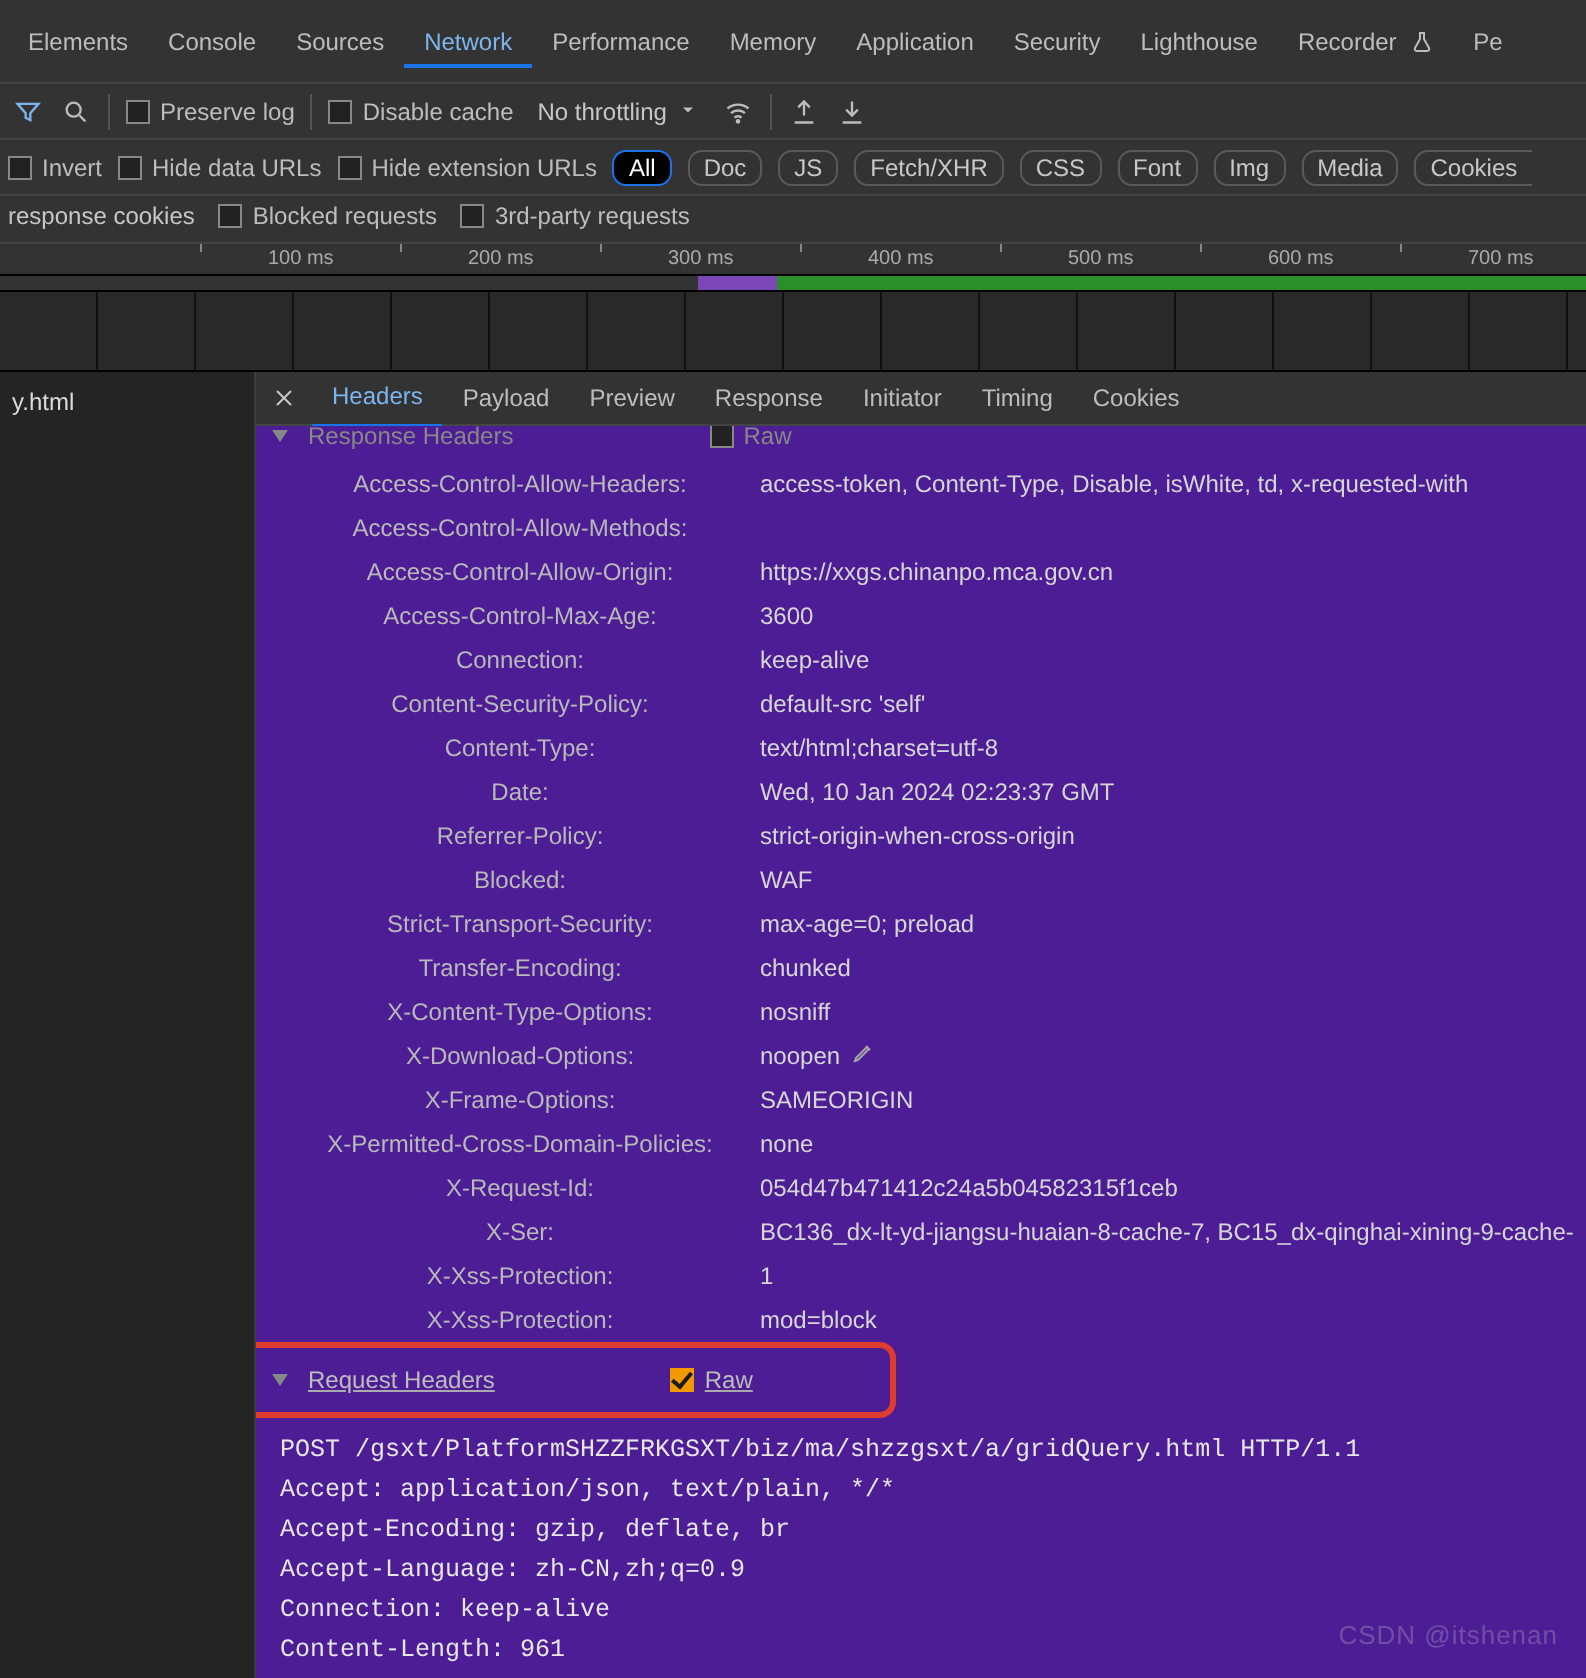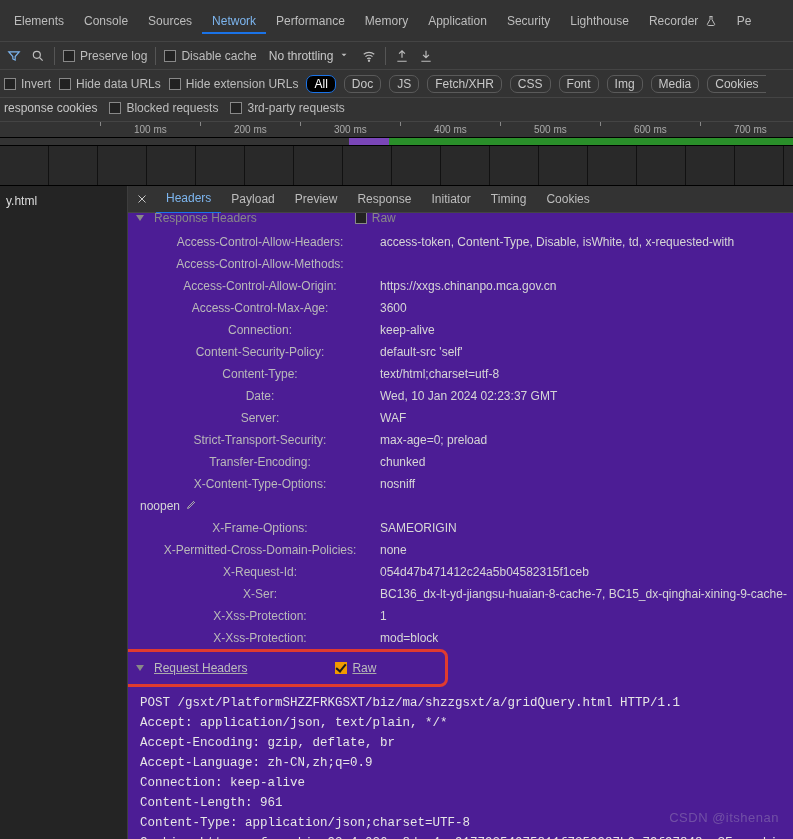"Referrer-Policy:" div.hrow { html: none -> <div> <div>Referrer-Policy:</div> <div>strict-origin-when-cross-origin</div> </div> }
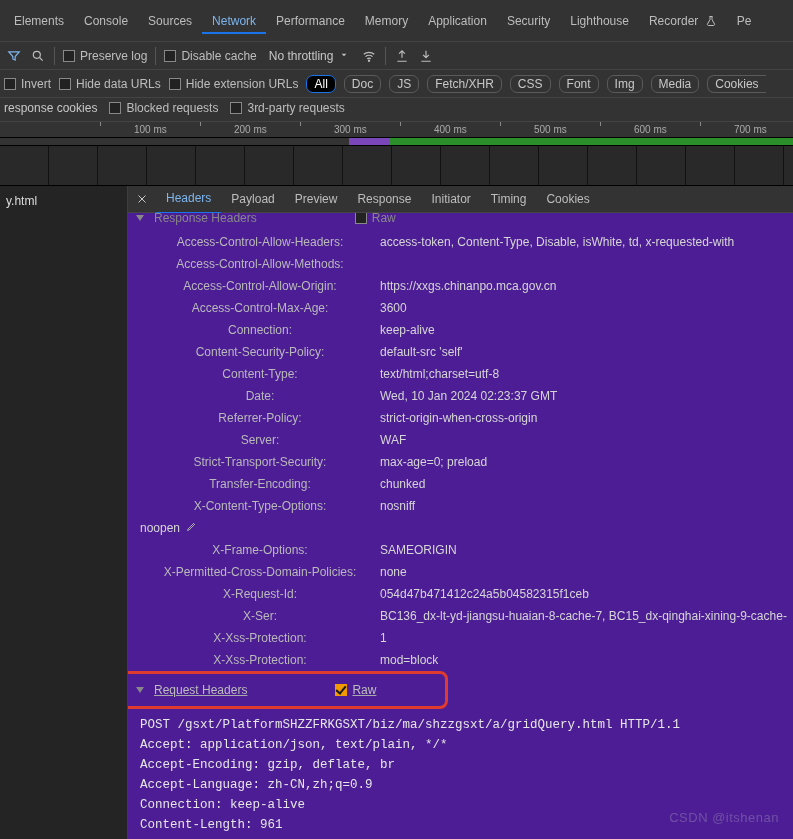"Server:" div.hkey { text: Server -> Blocked }
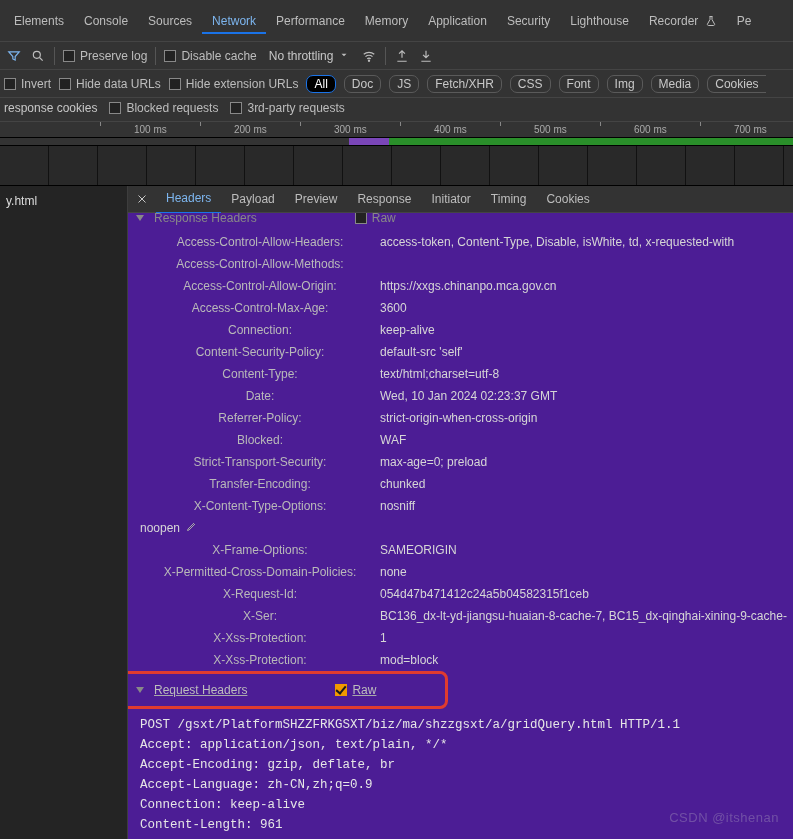"X-Download-Options:" div.hkey { html: none -> <div>X-Download-Options:</div> }
